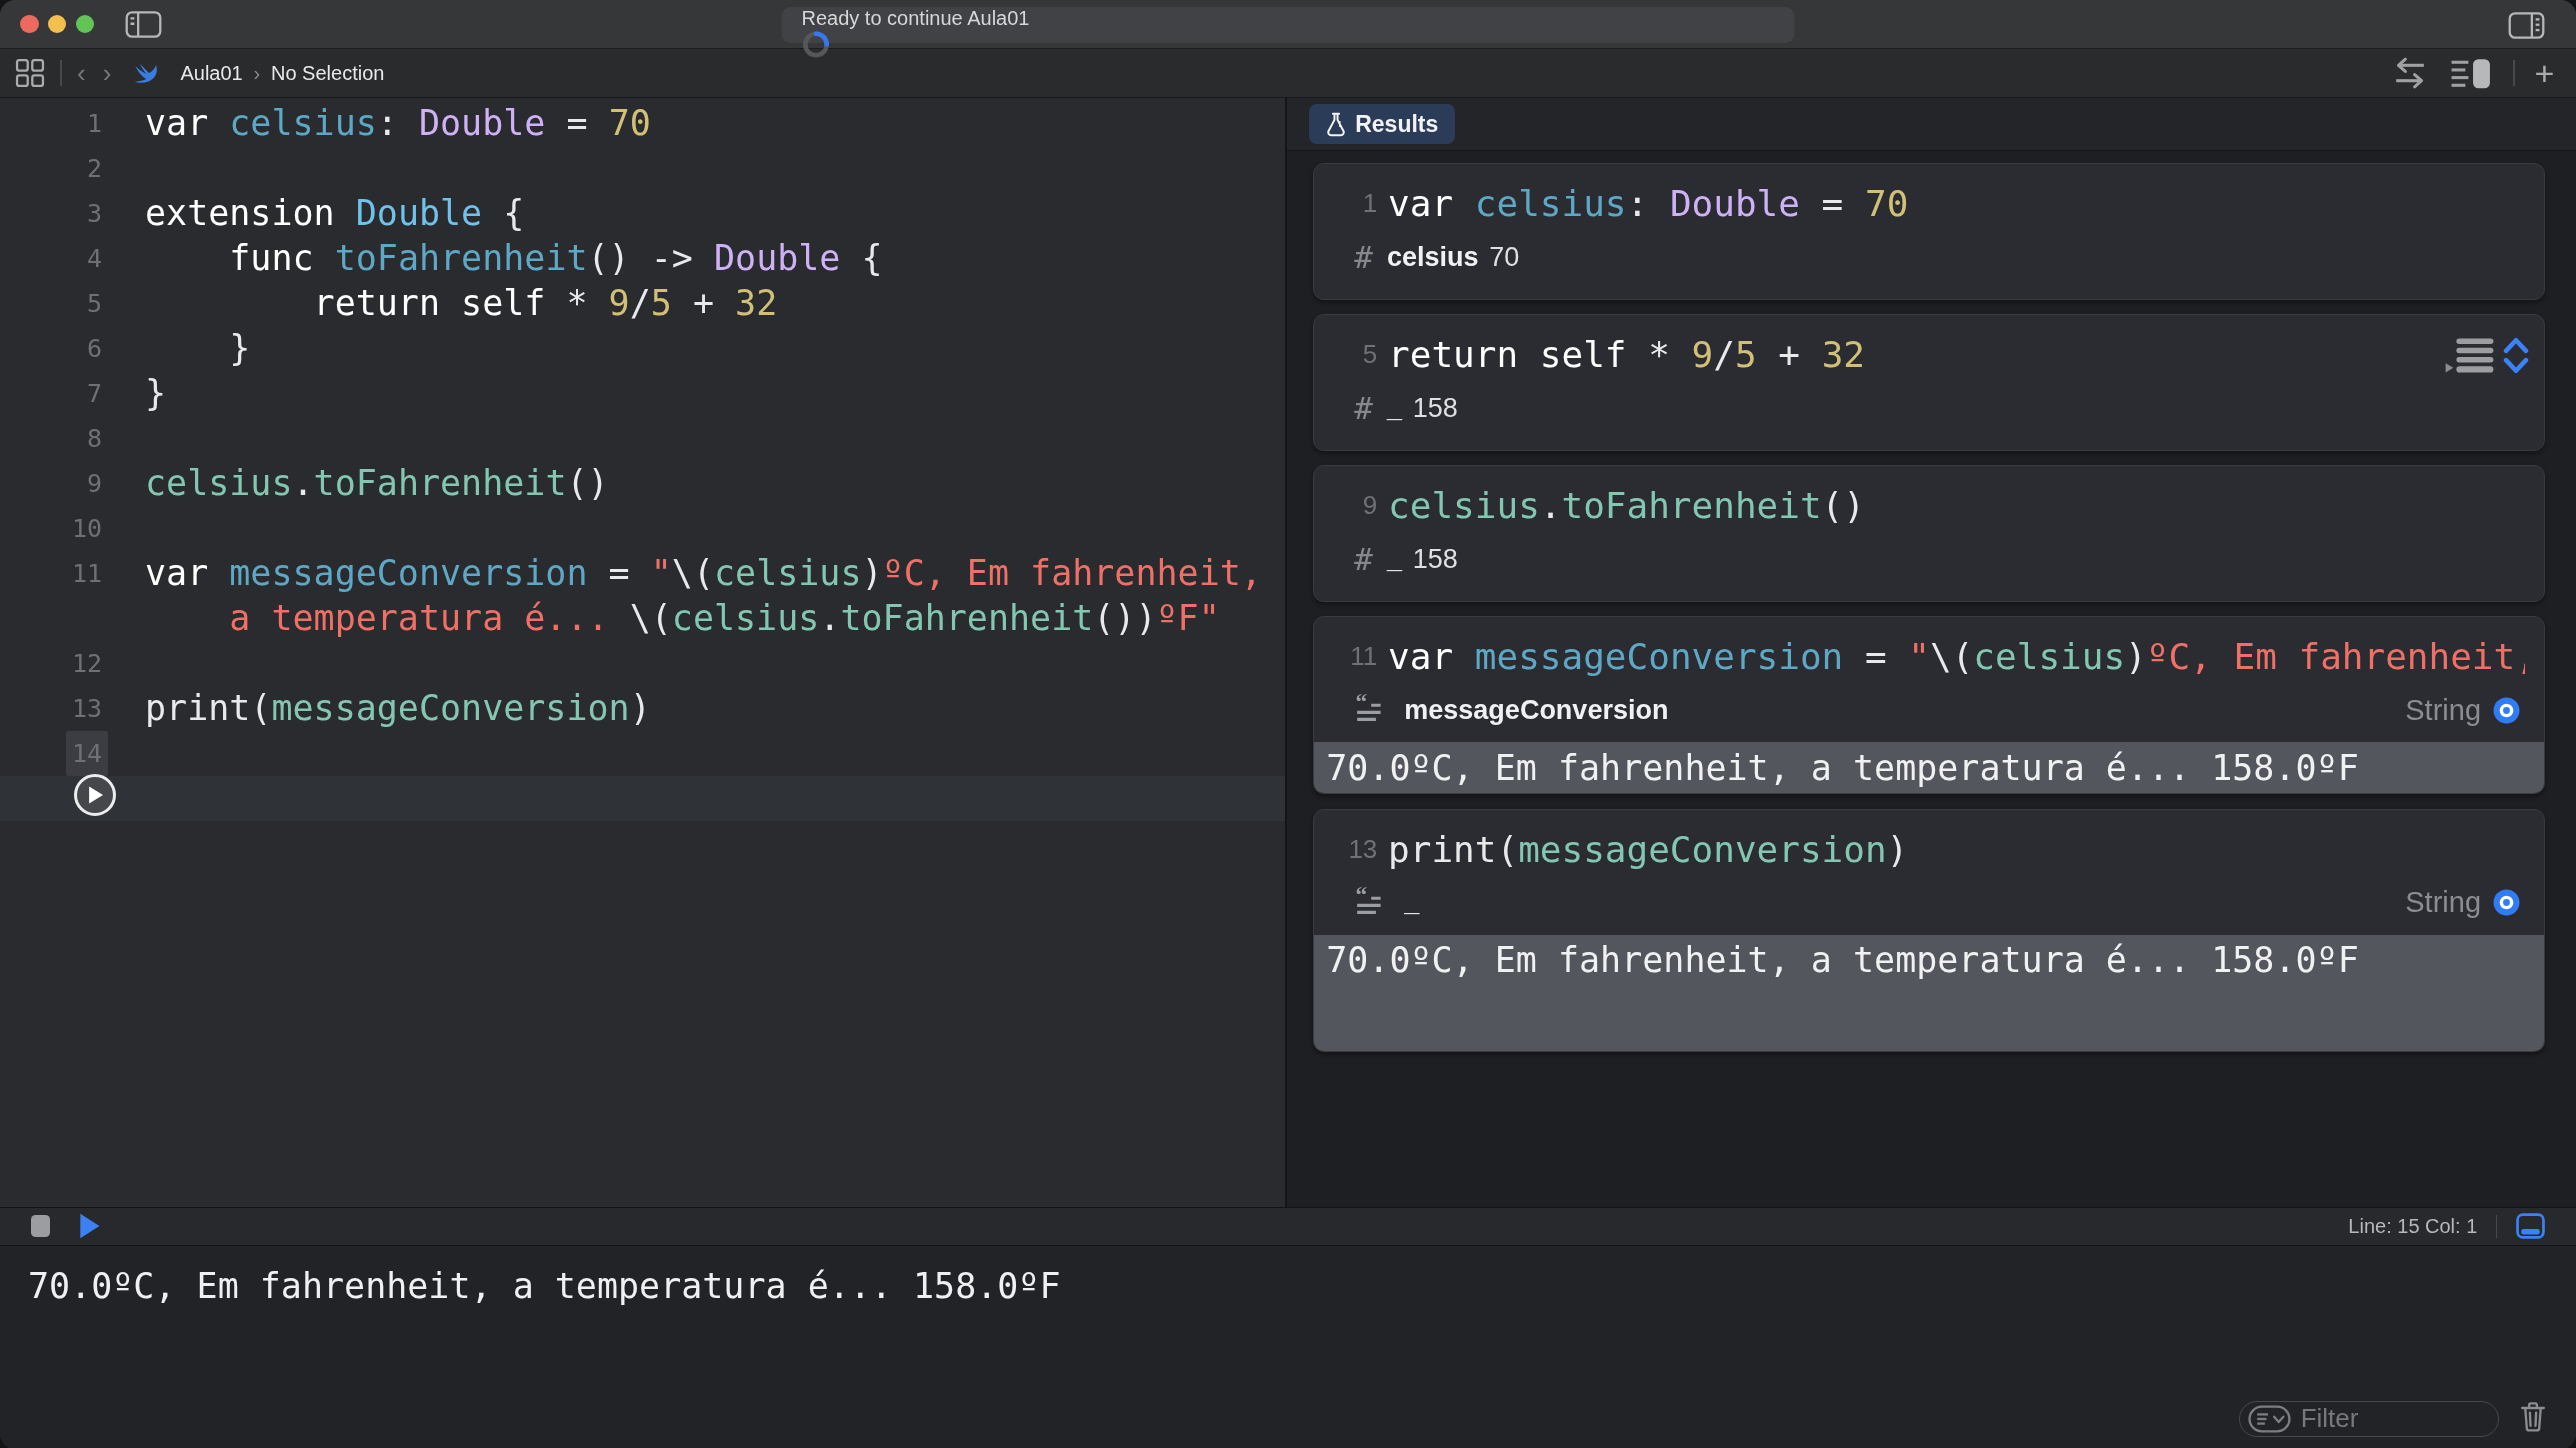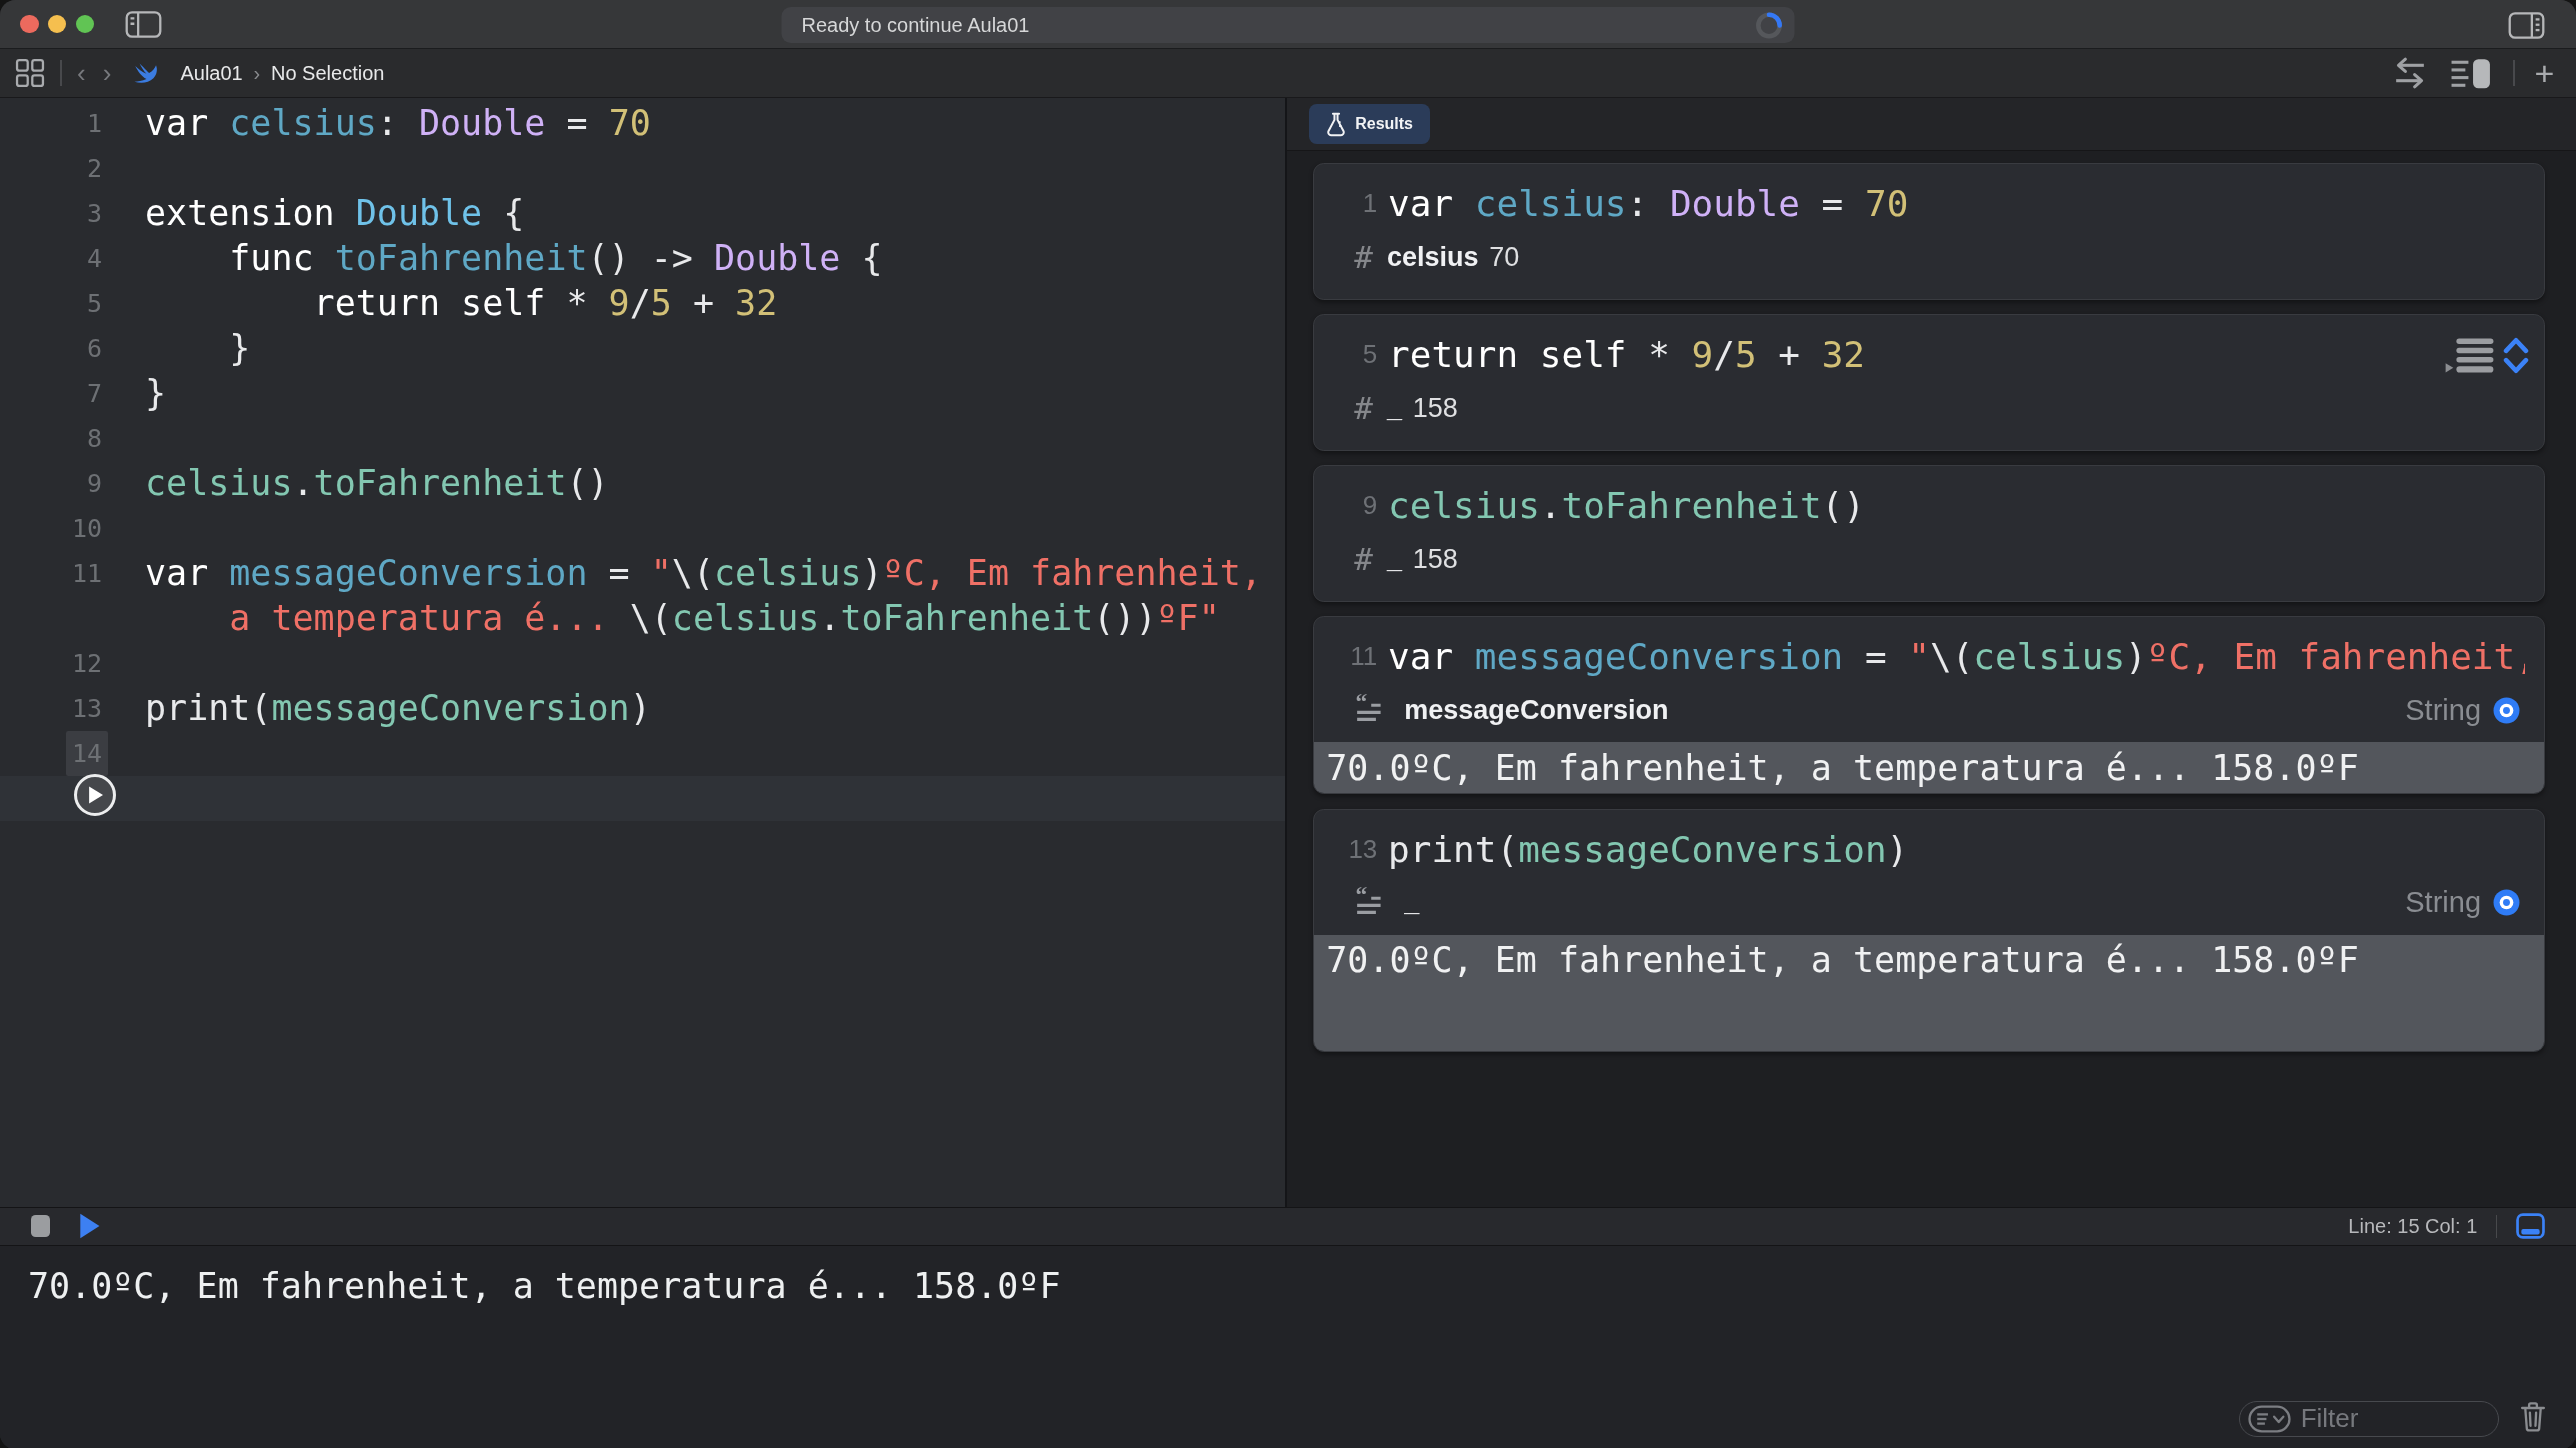"Ready to continue Aula01" .status-pill { align-items: center -> flex-start; flex-direction: none -> column }
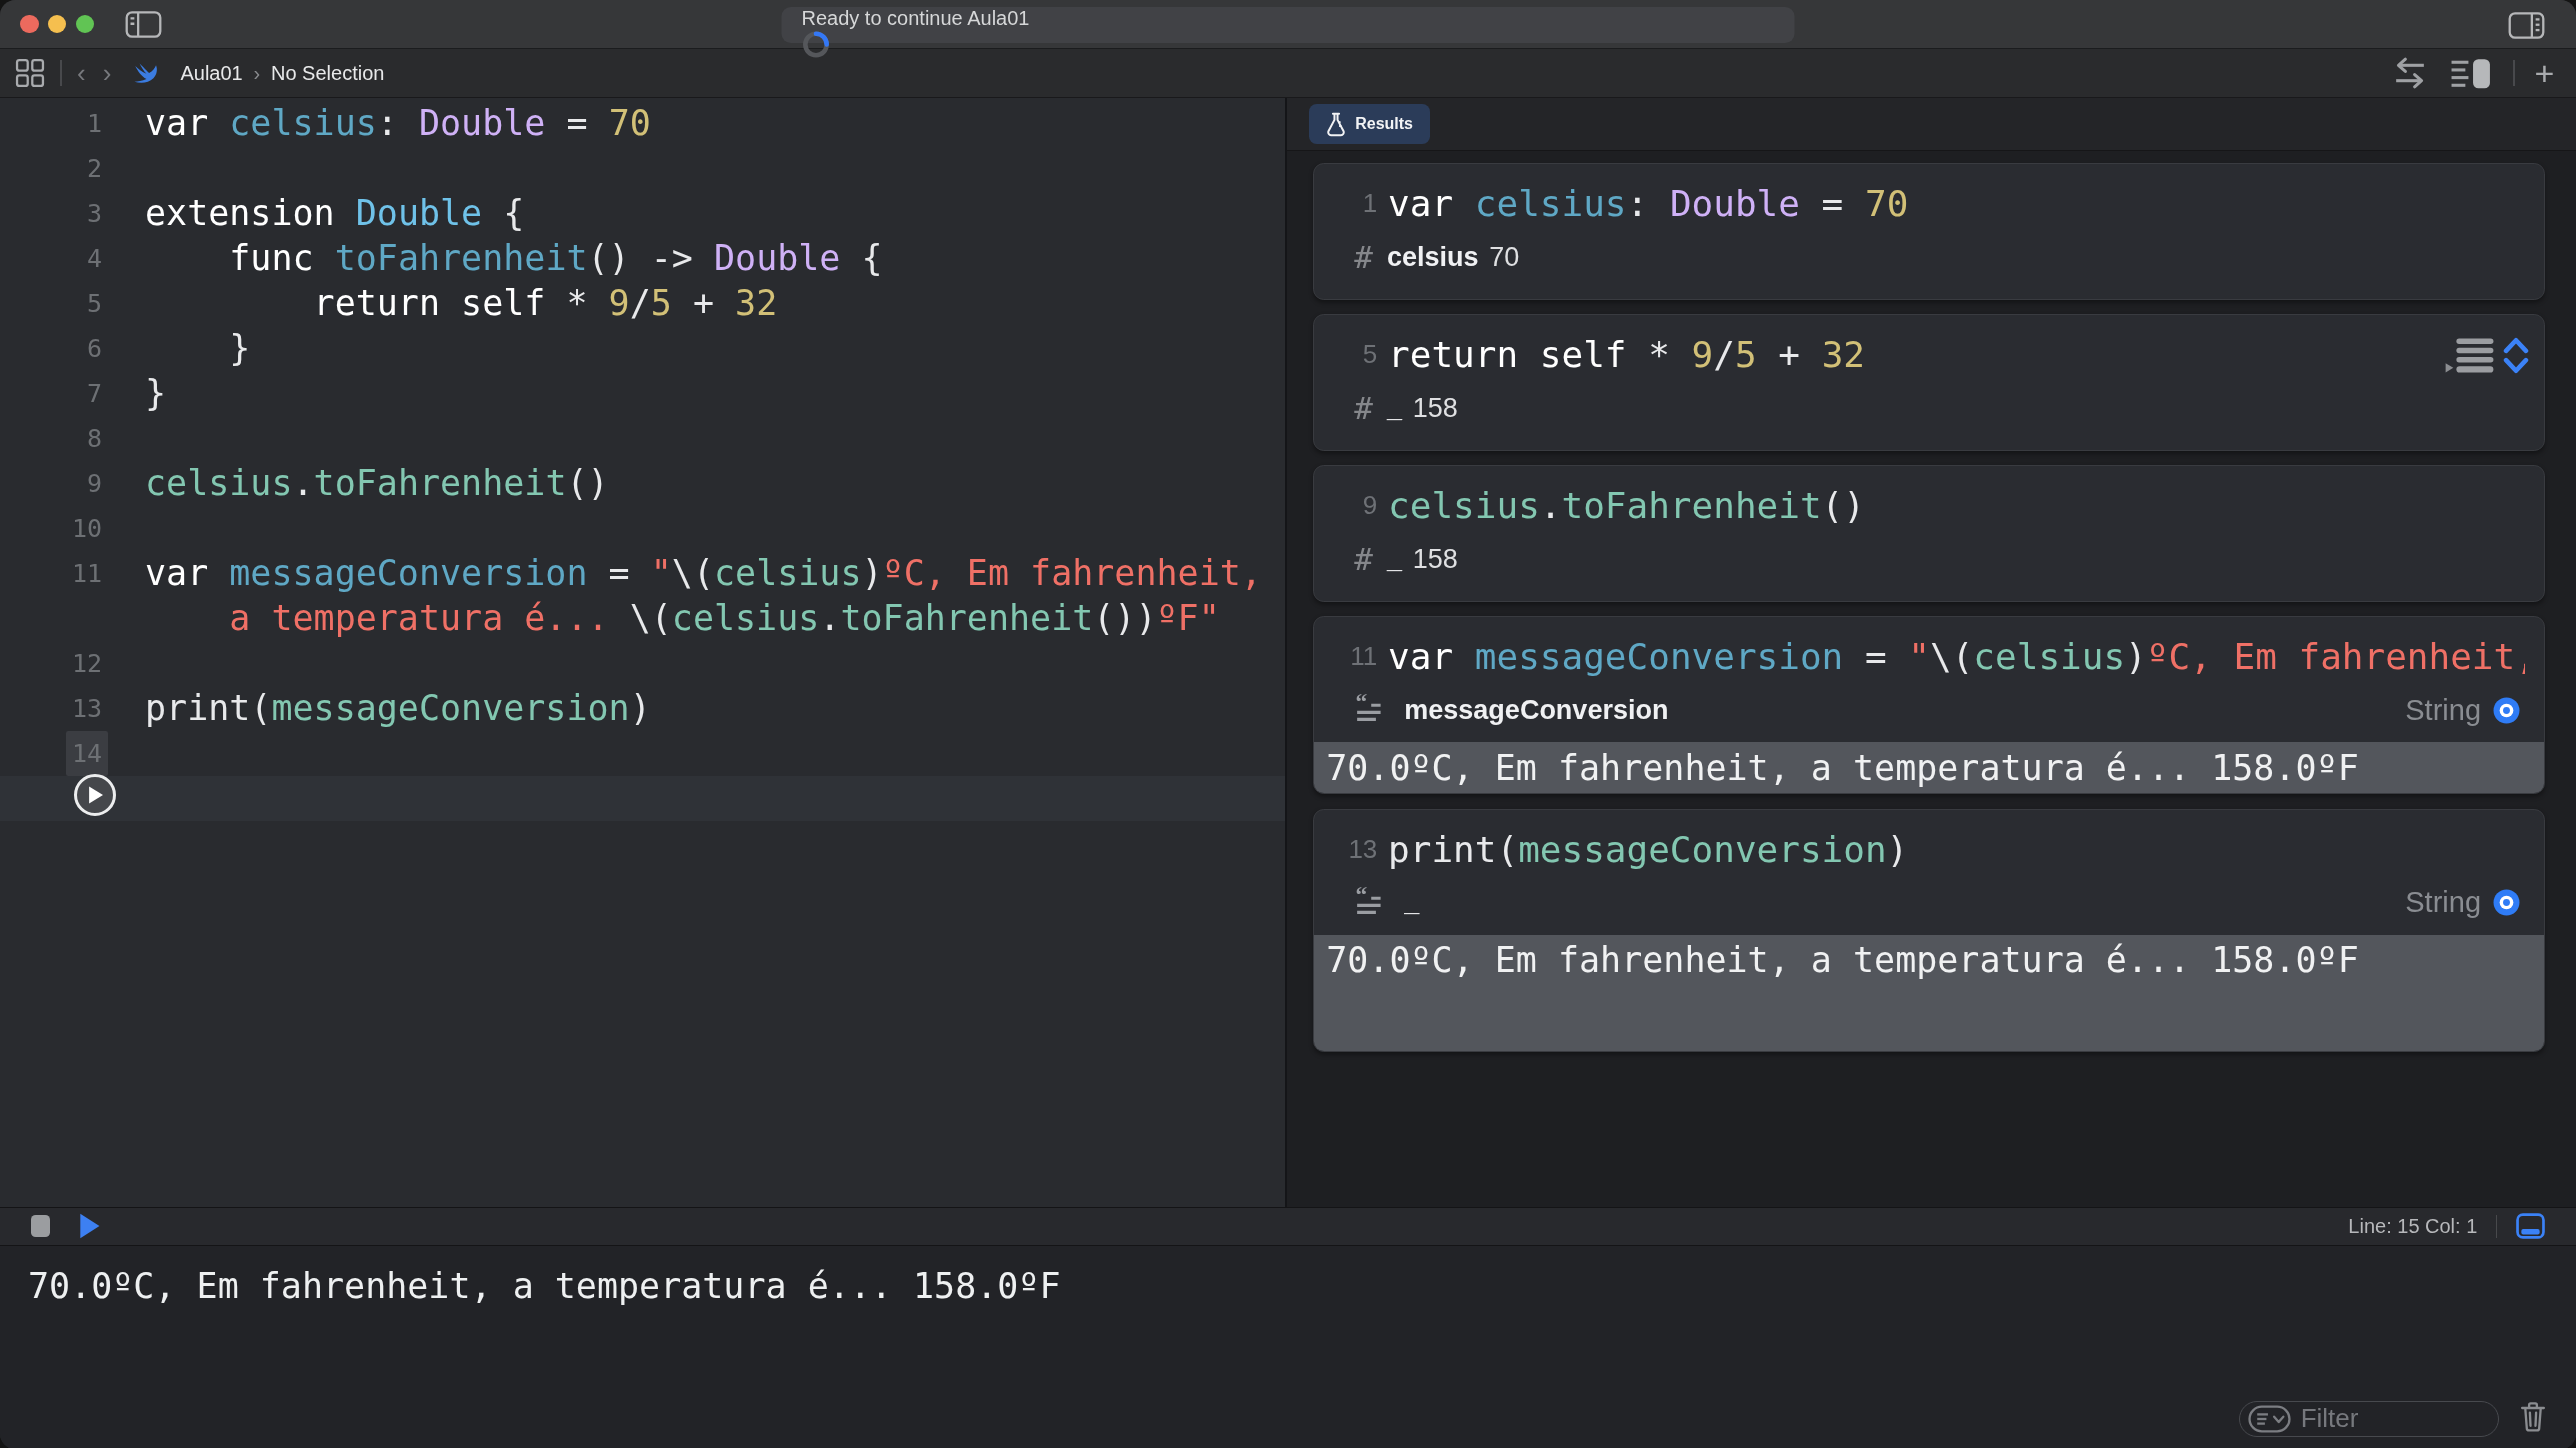"Results" .results-tab span { font-size: 16px -> 23px }
